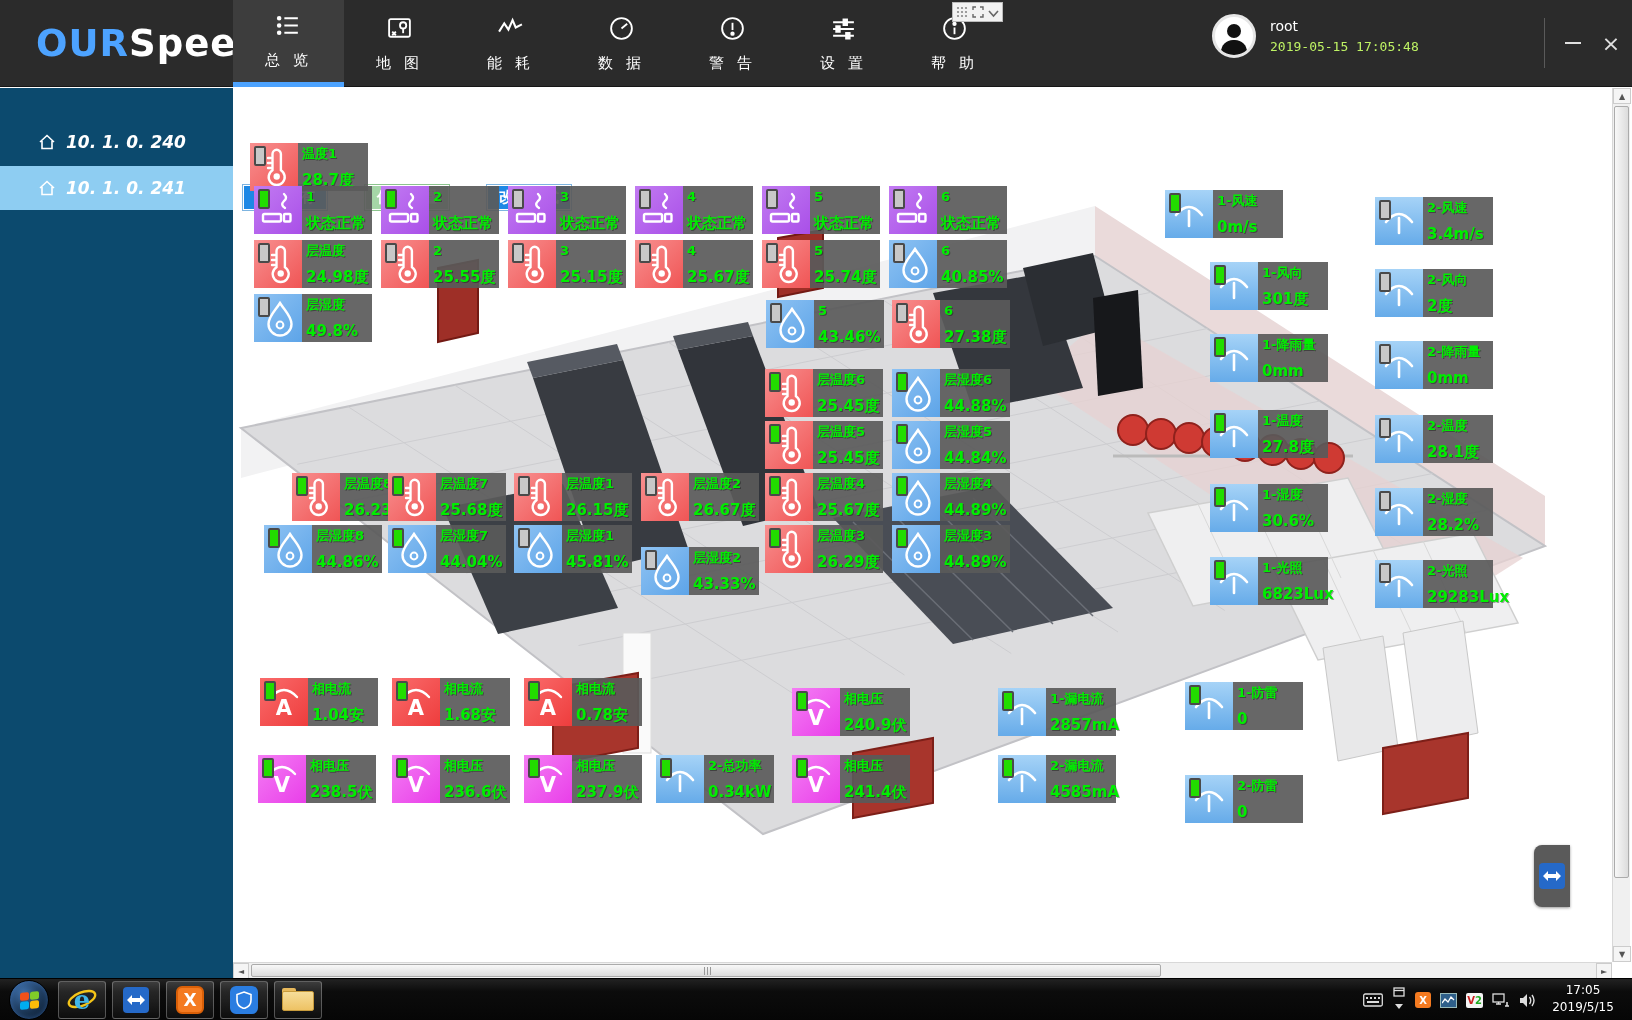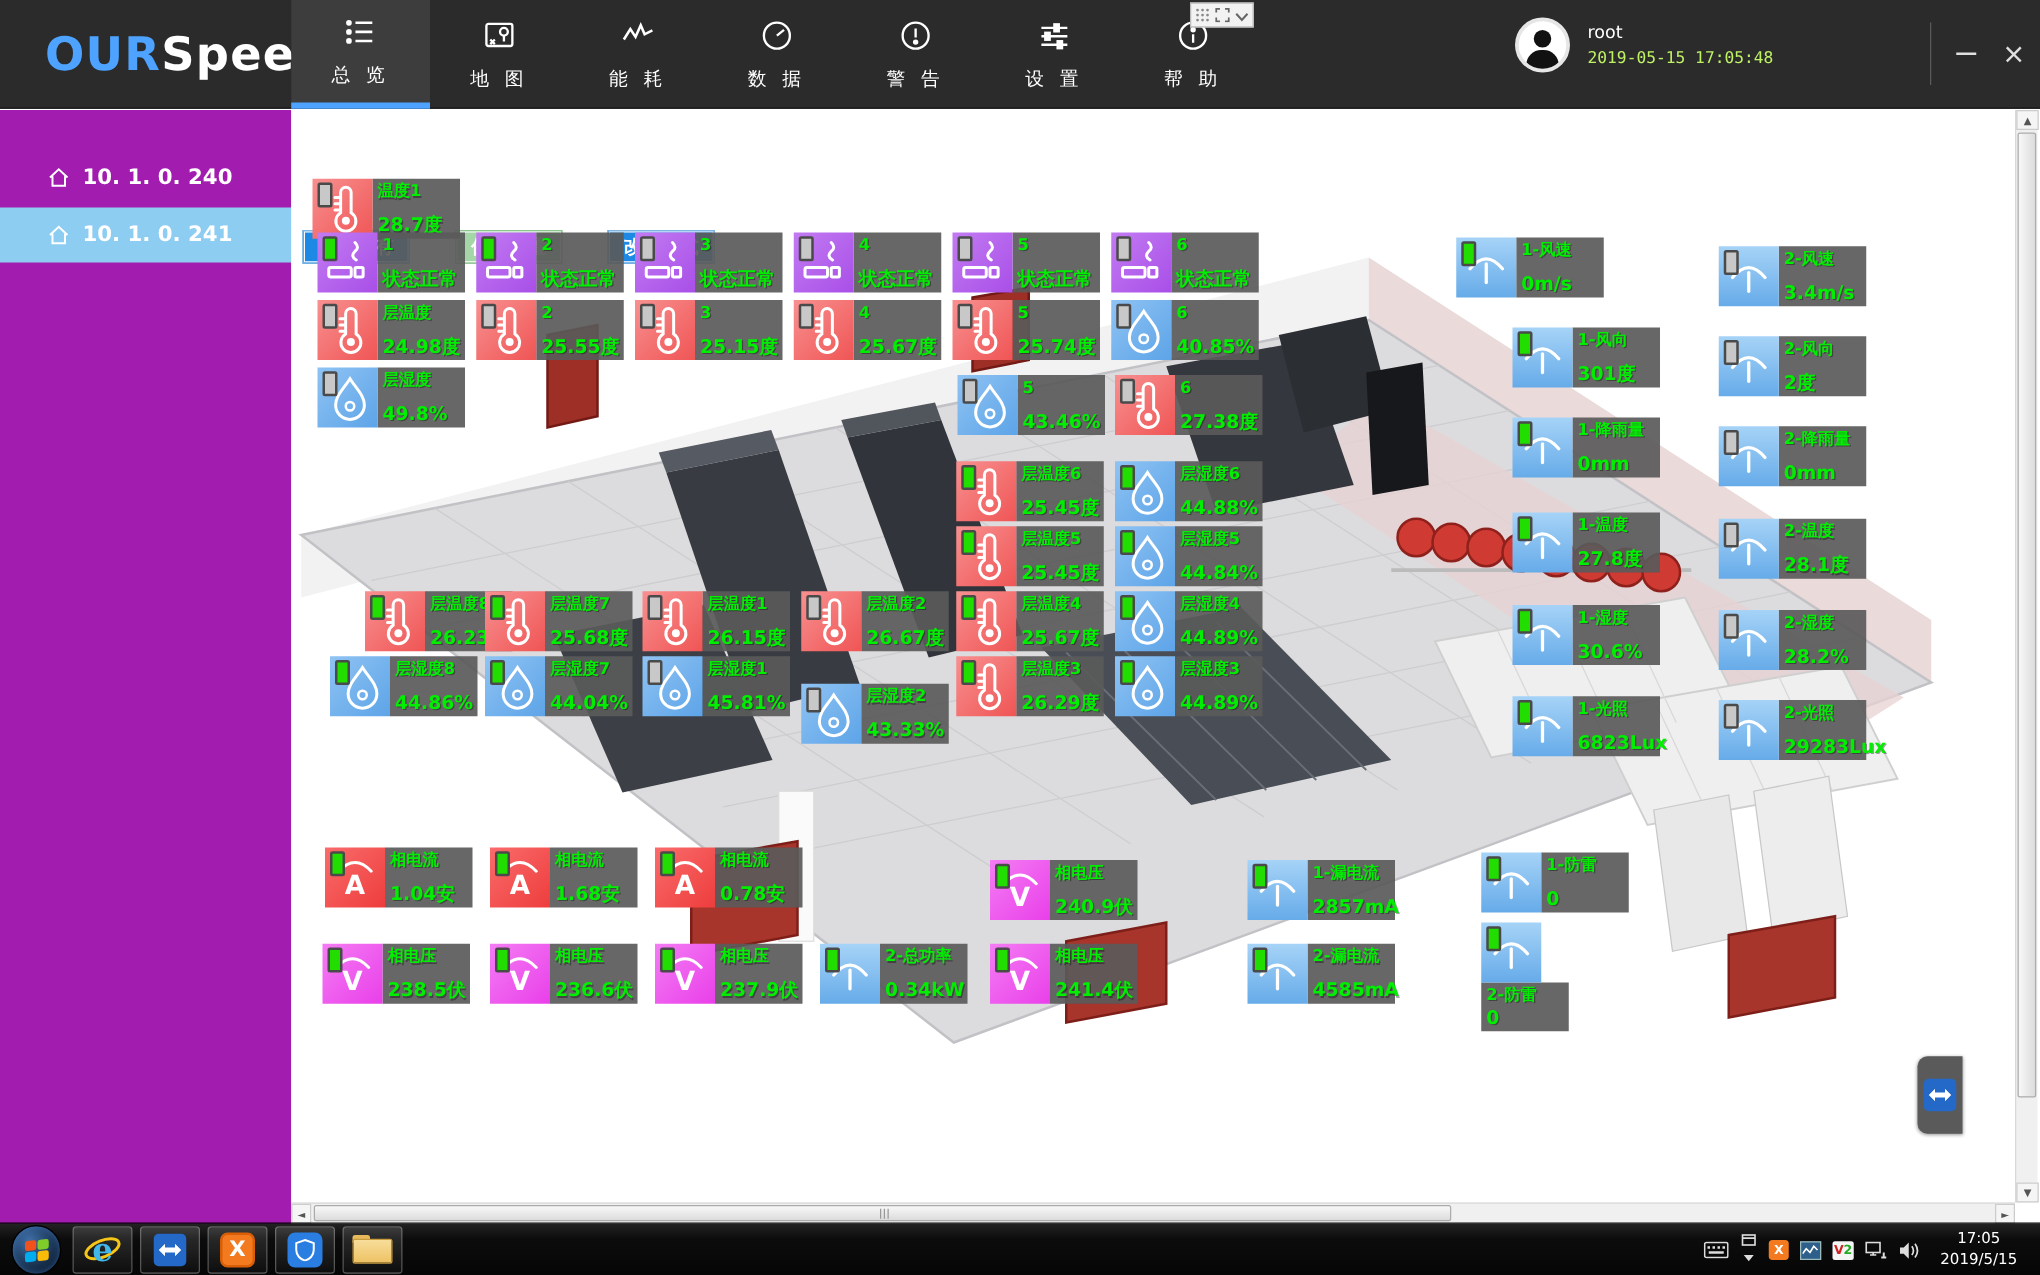"10. 1. 0. 240" #sidebar { background: #a21caf -> #0c4a6e; font-style: none -> italic }
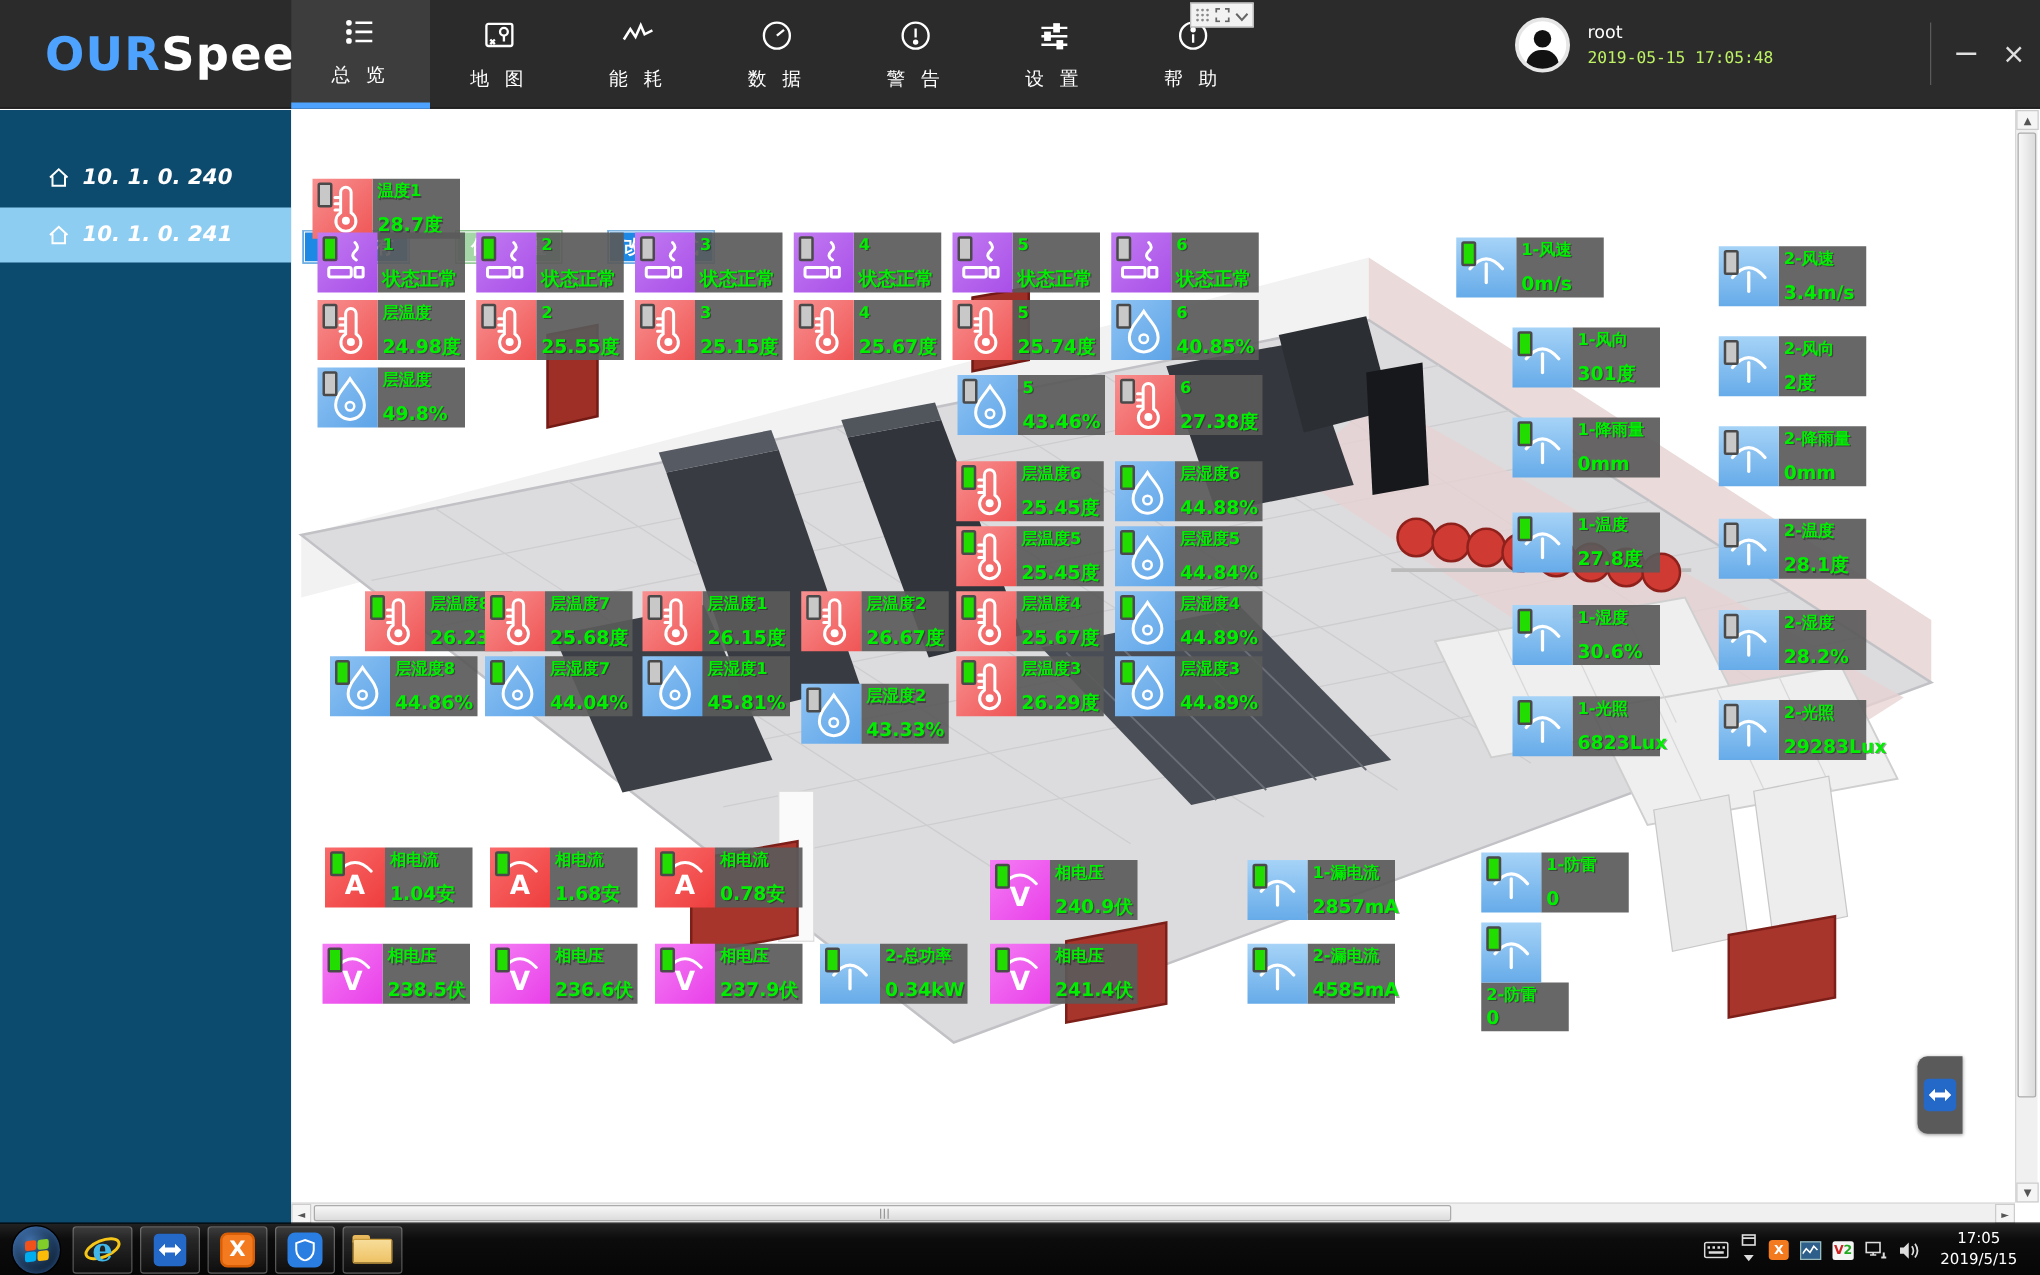"2-防雷" div.sensor { flex-direction: column -> none; top: 650px -> 687px }
